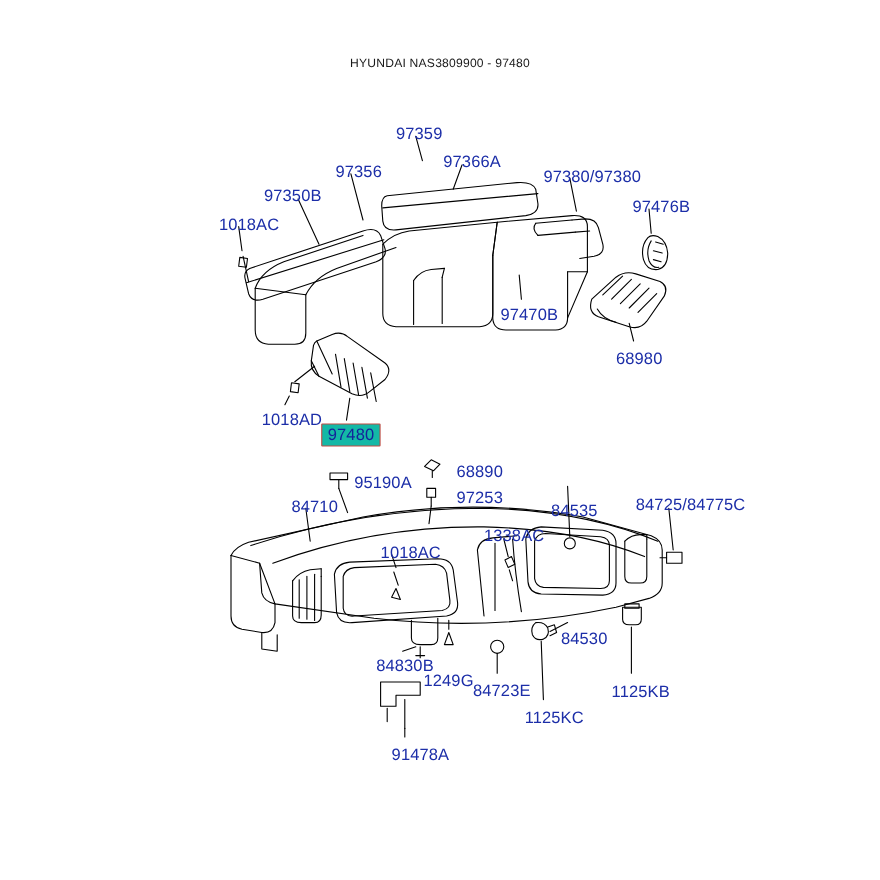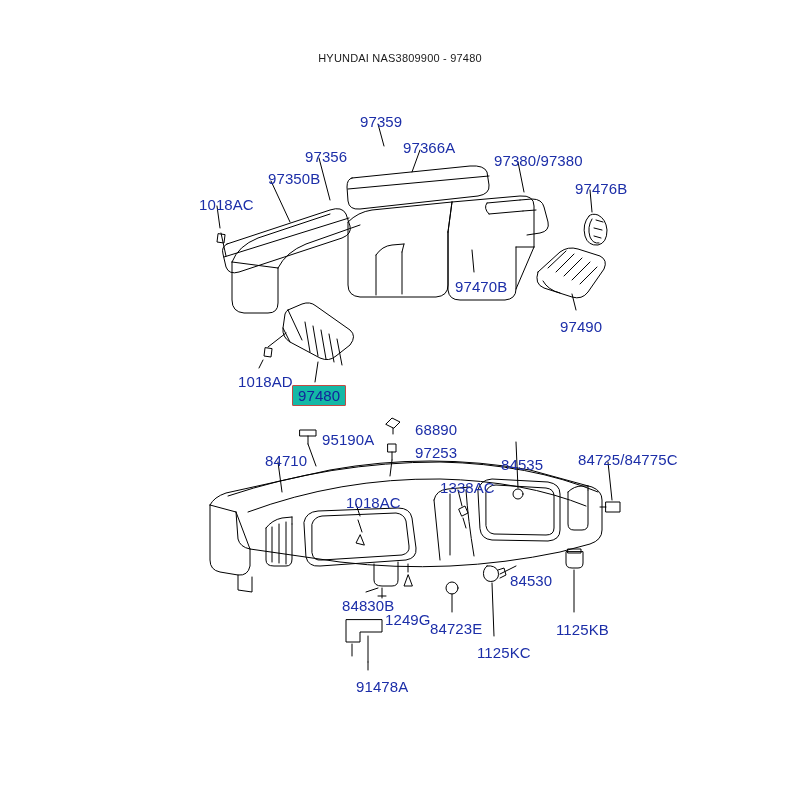"97350B" div.lbl { left: 268px -> 240px }
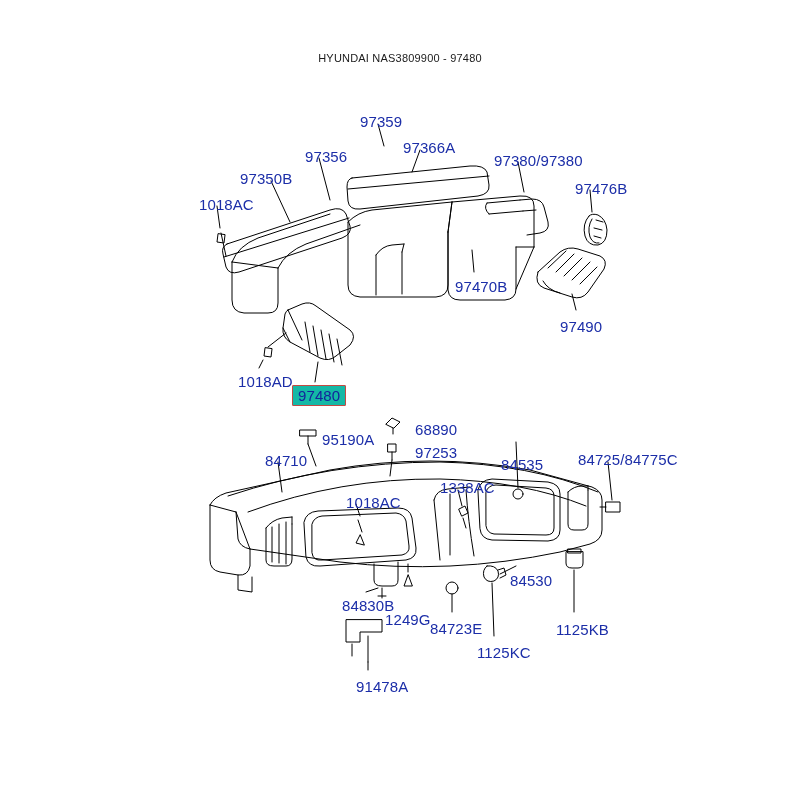"97490" div.lbl { text: 97490 -> 68980 }
